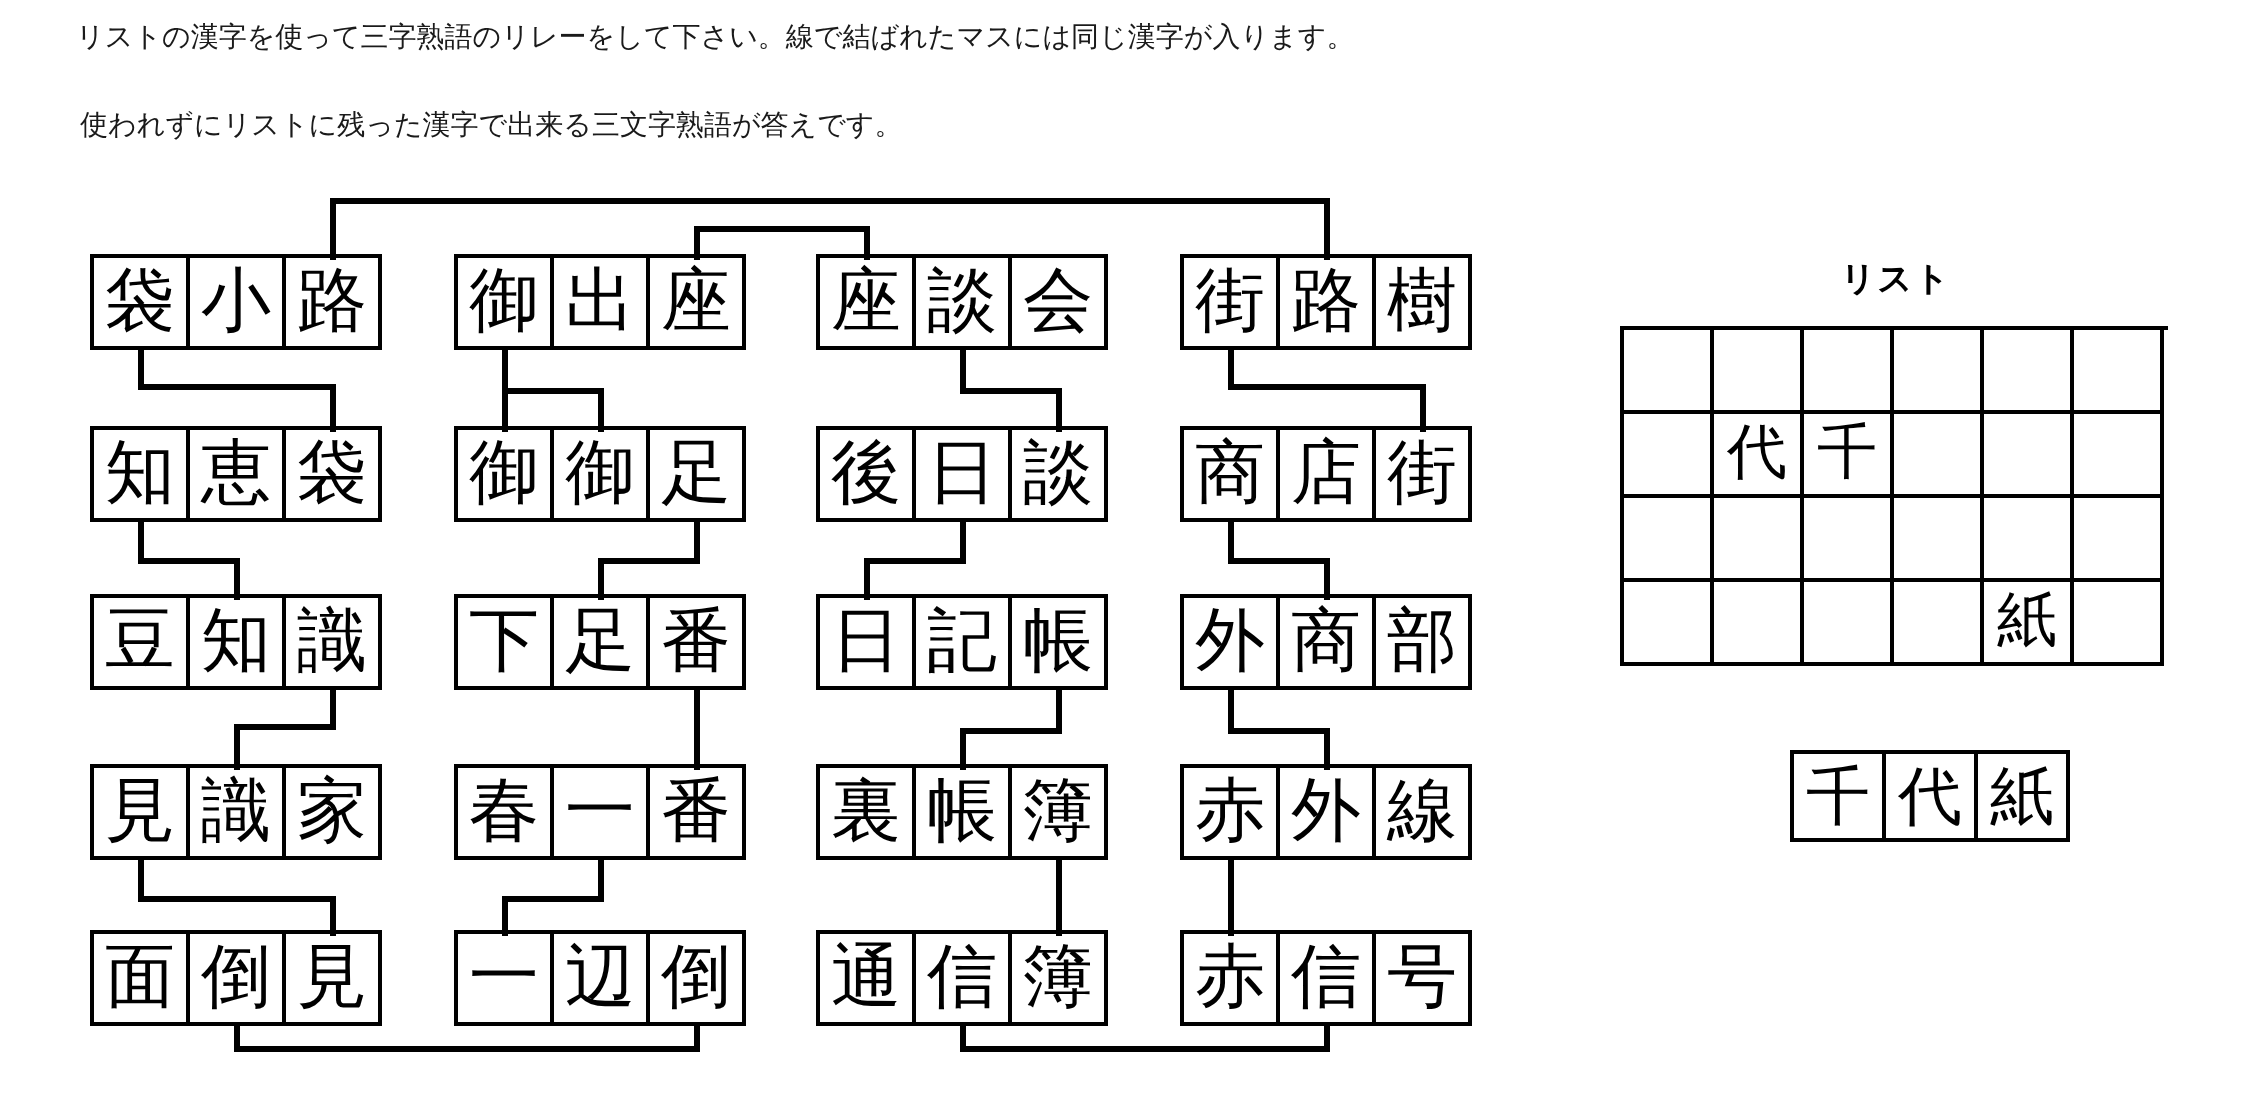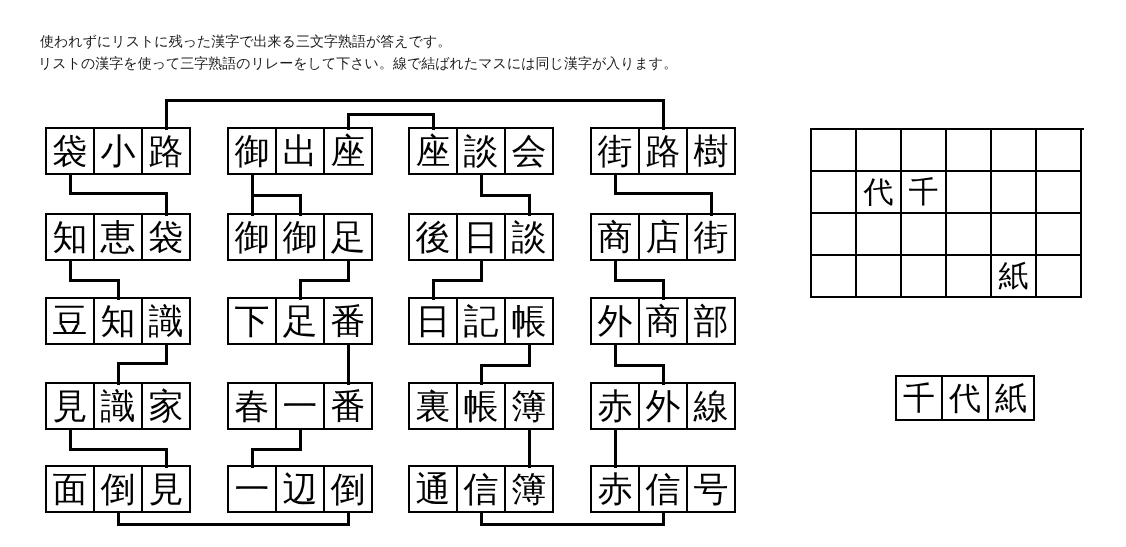"使われずにリストに残った漢字で出来る三文字熟語が答えです。" div.instr-line { order: before "リストの漢字を使って三字熟語のリレーをして下さい。線で結ばれたマスには同じ漢字が" -> after "リストの漢字を使って三字熟語のリレーをして下さい。線で結ばれたマスには同じ漢字が" }
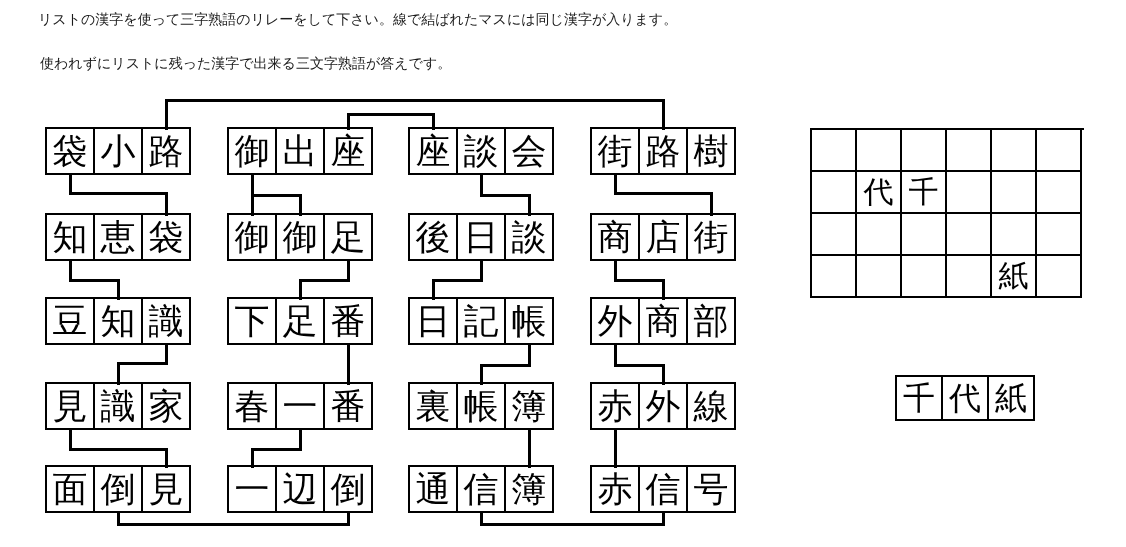"リスト" div { html: none -> <div>リスト</div> }
